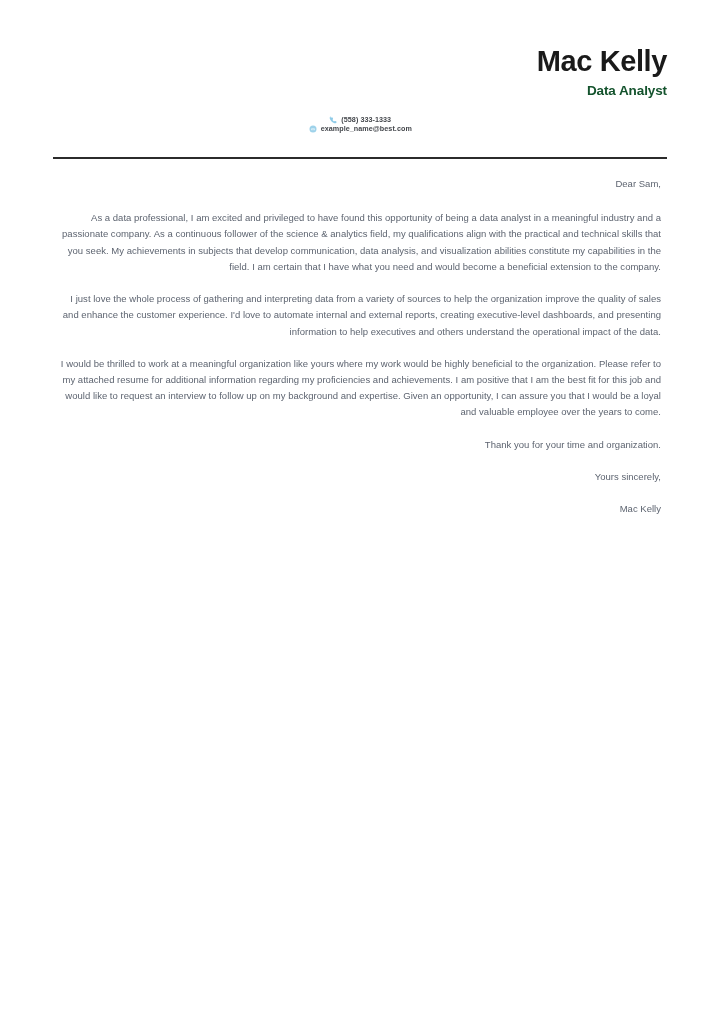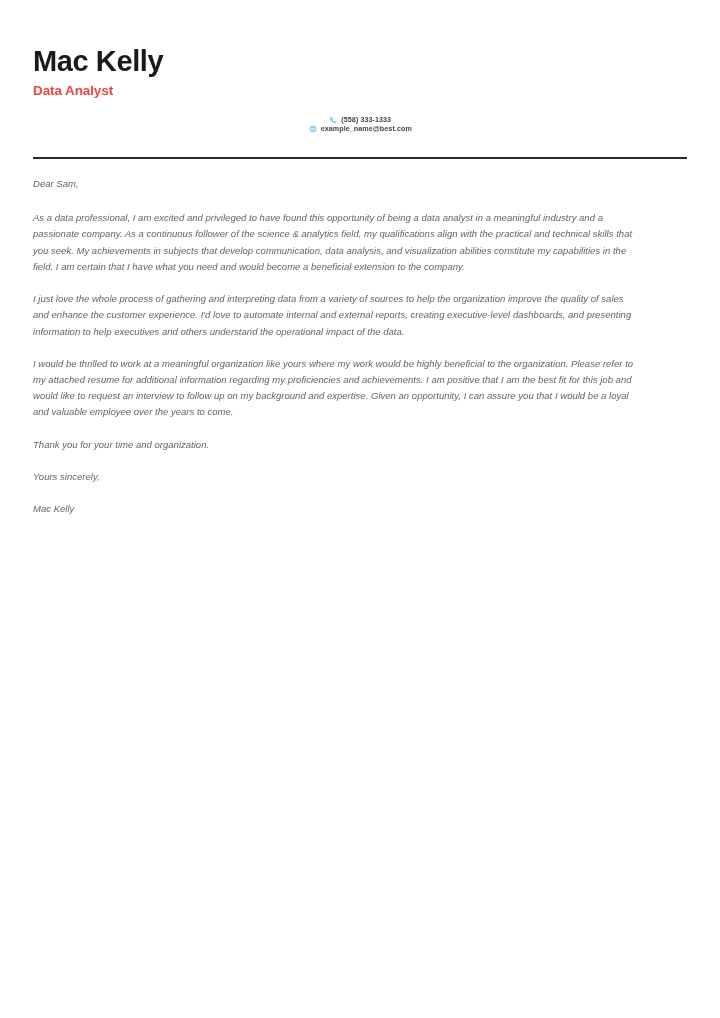"Mac Kelly" .page { padding: 0 33px -> 0 53px; text-align: none -> right }
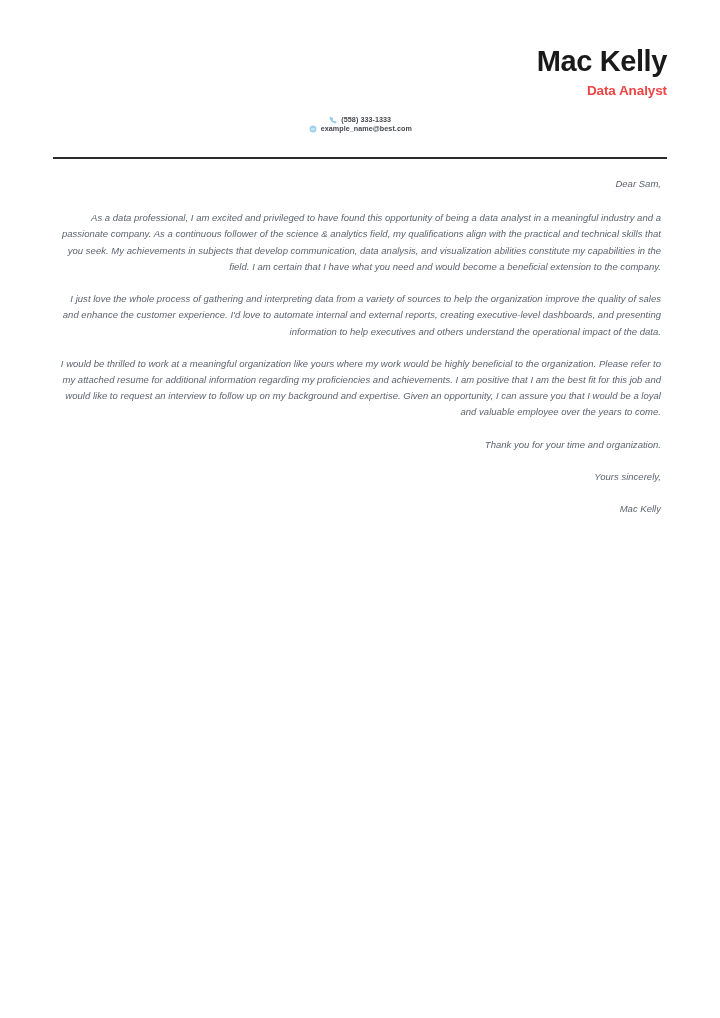"Data Analyst" .job-title { color: #ef4444 -> #14532d }
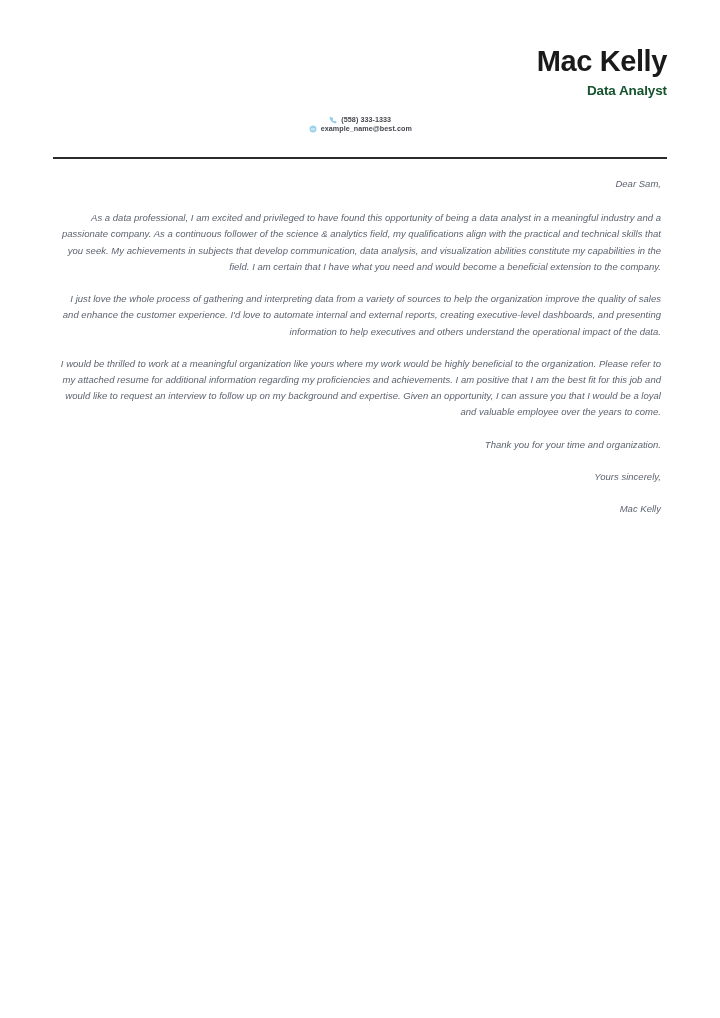"Dear Sam," .letter { font-style: italic -> none }
